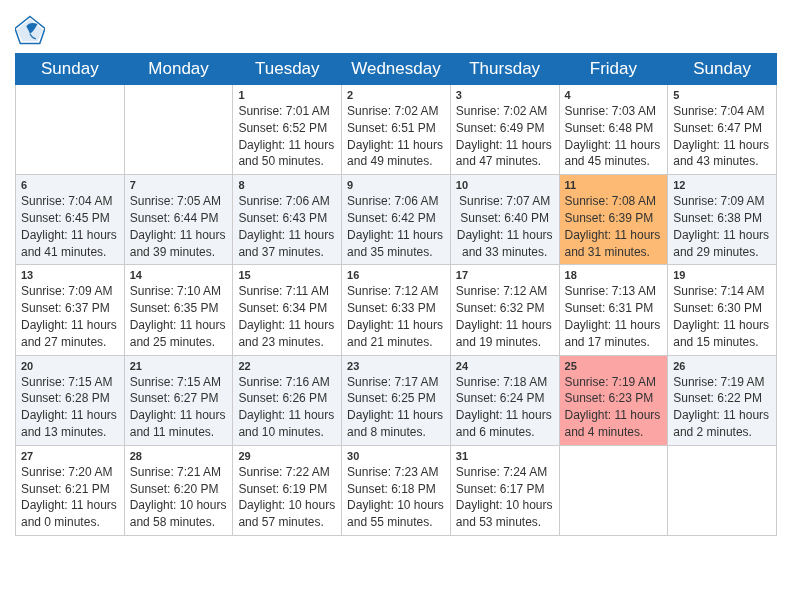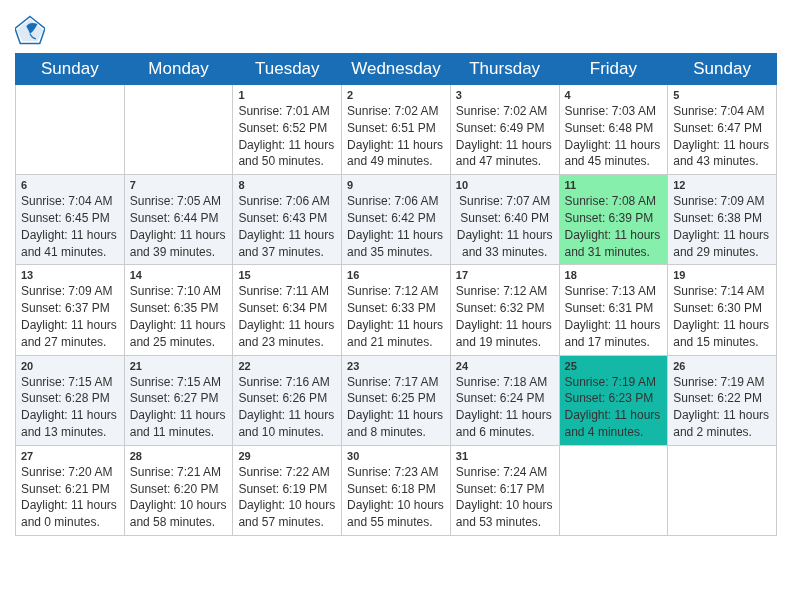"11" td { background: #86efac -> #fdba74 }
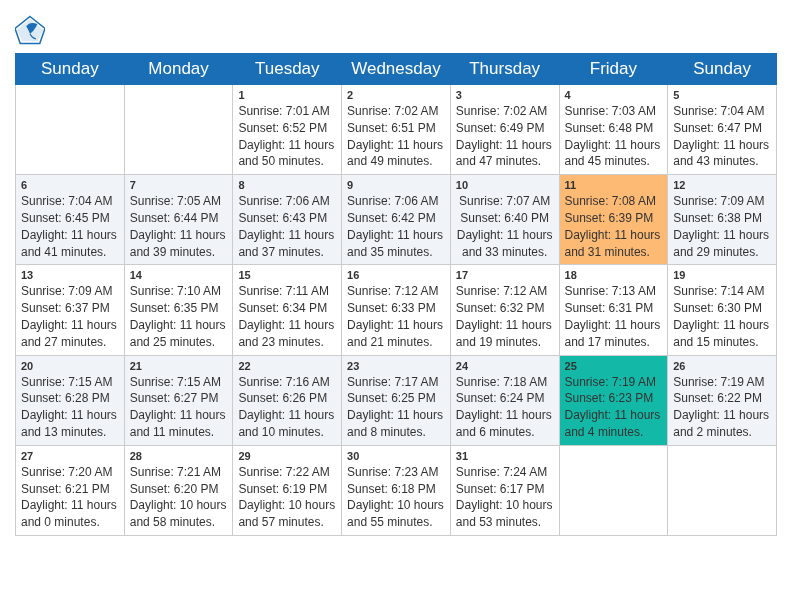"25" td { background: #14b8a6 -> #fca5a5 }
